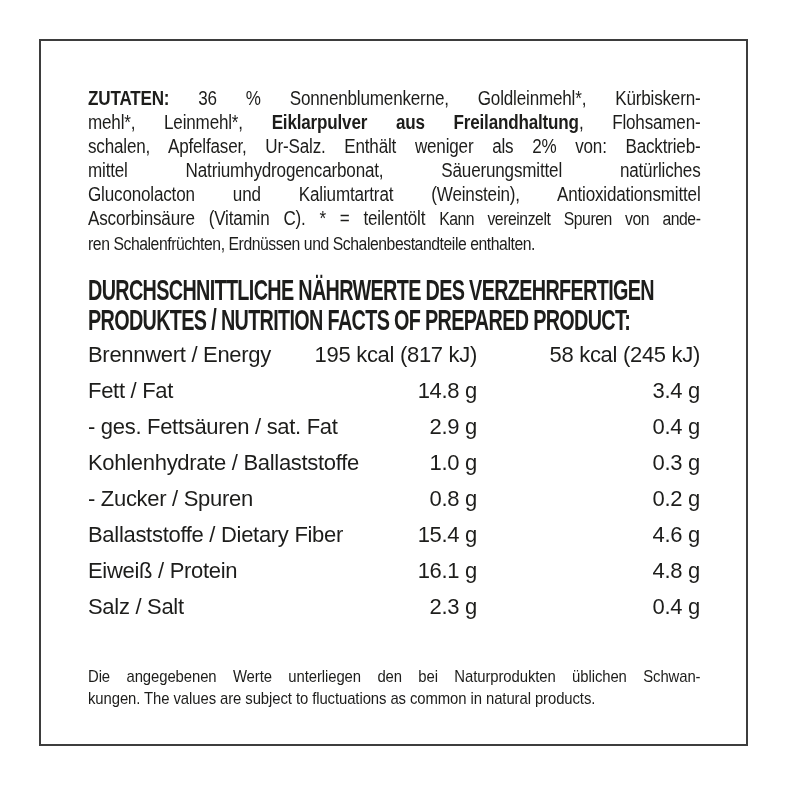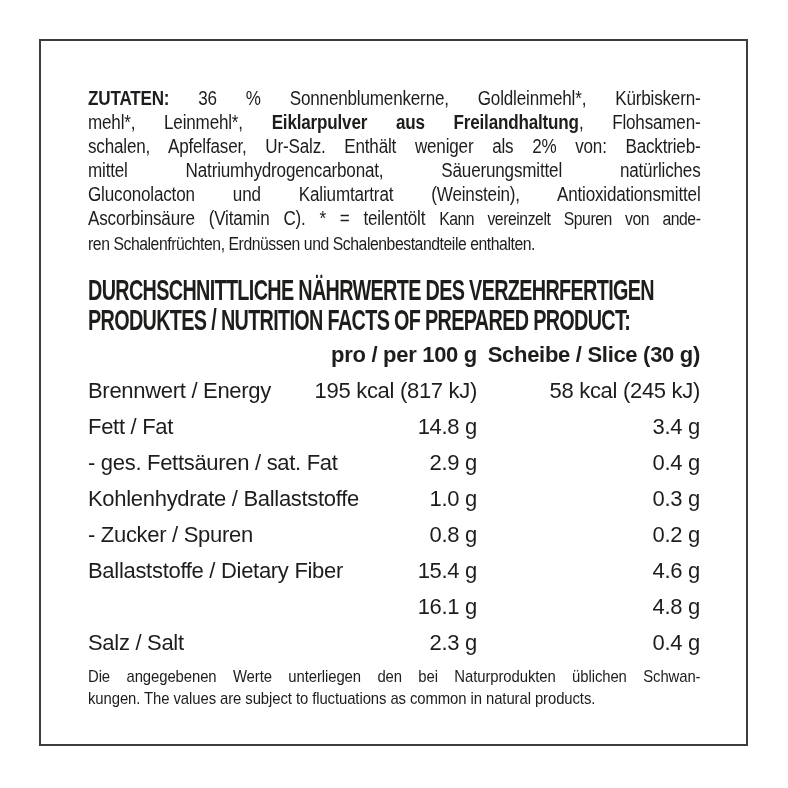"pro / per 100 g" div.nf-row { html: <div> <span>pro / per 100 g</span> <span>Scheibe / Slice (30 g)</span> </div> -> none }
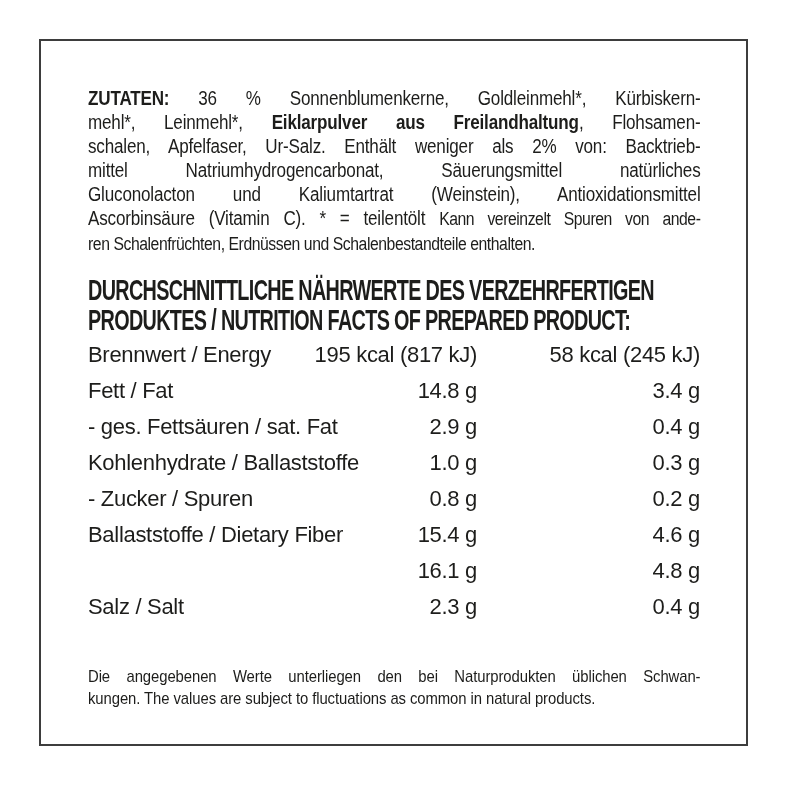"Eiweiß / Protein" span.label { html: none -> <span>Eiweiß / Protein</span> }
